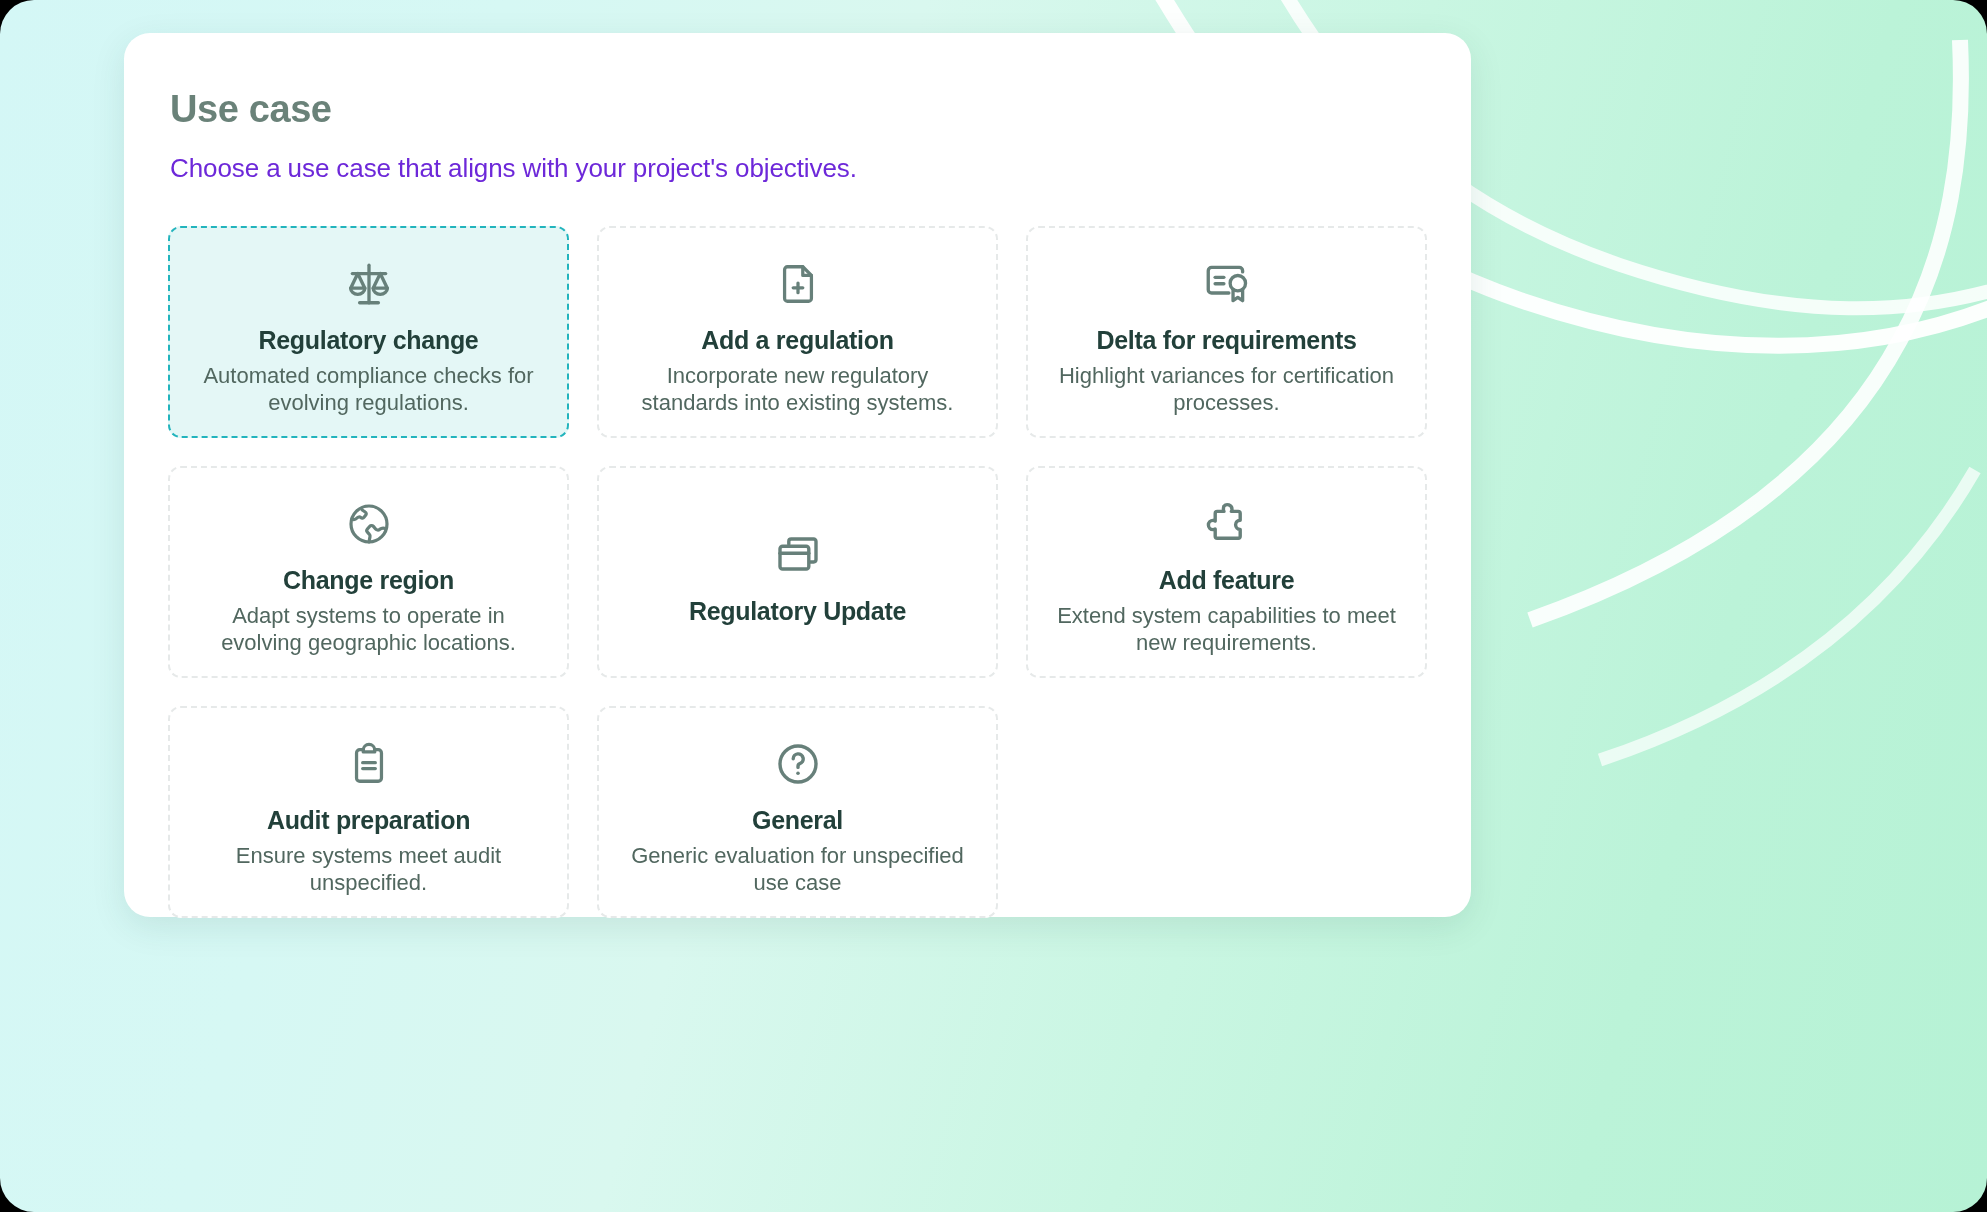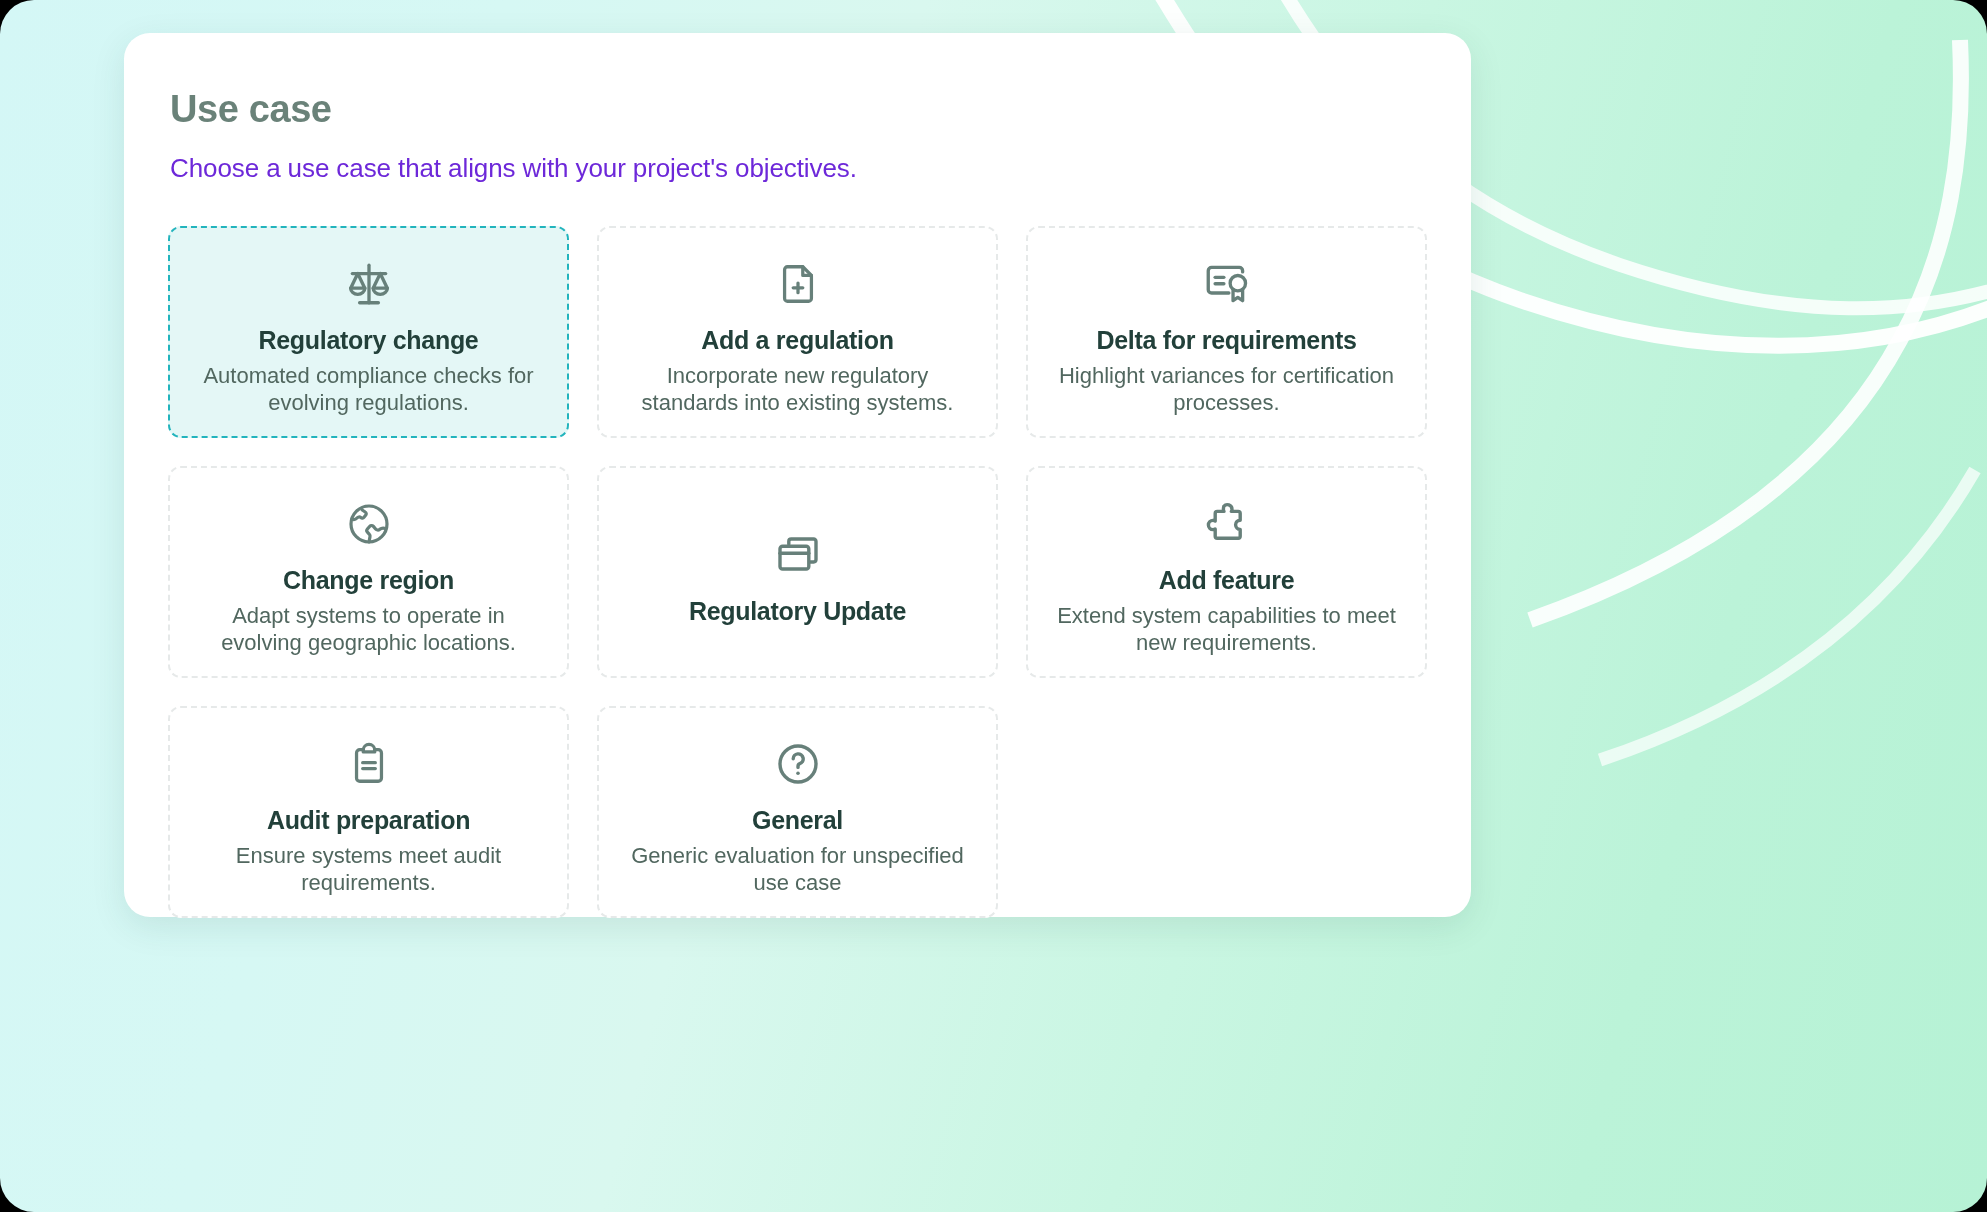"Ensure systems meet audit requirements." div.uc-desc { text: requirements -> unspecified }
